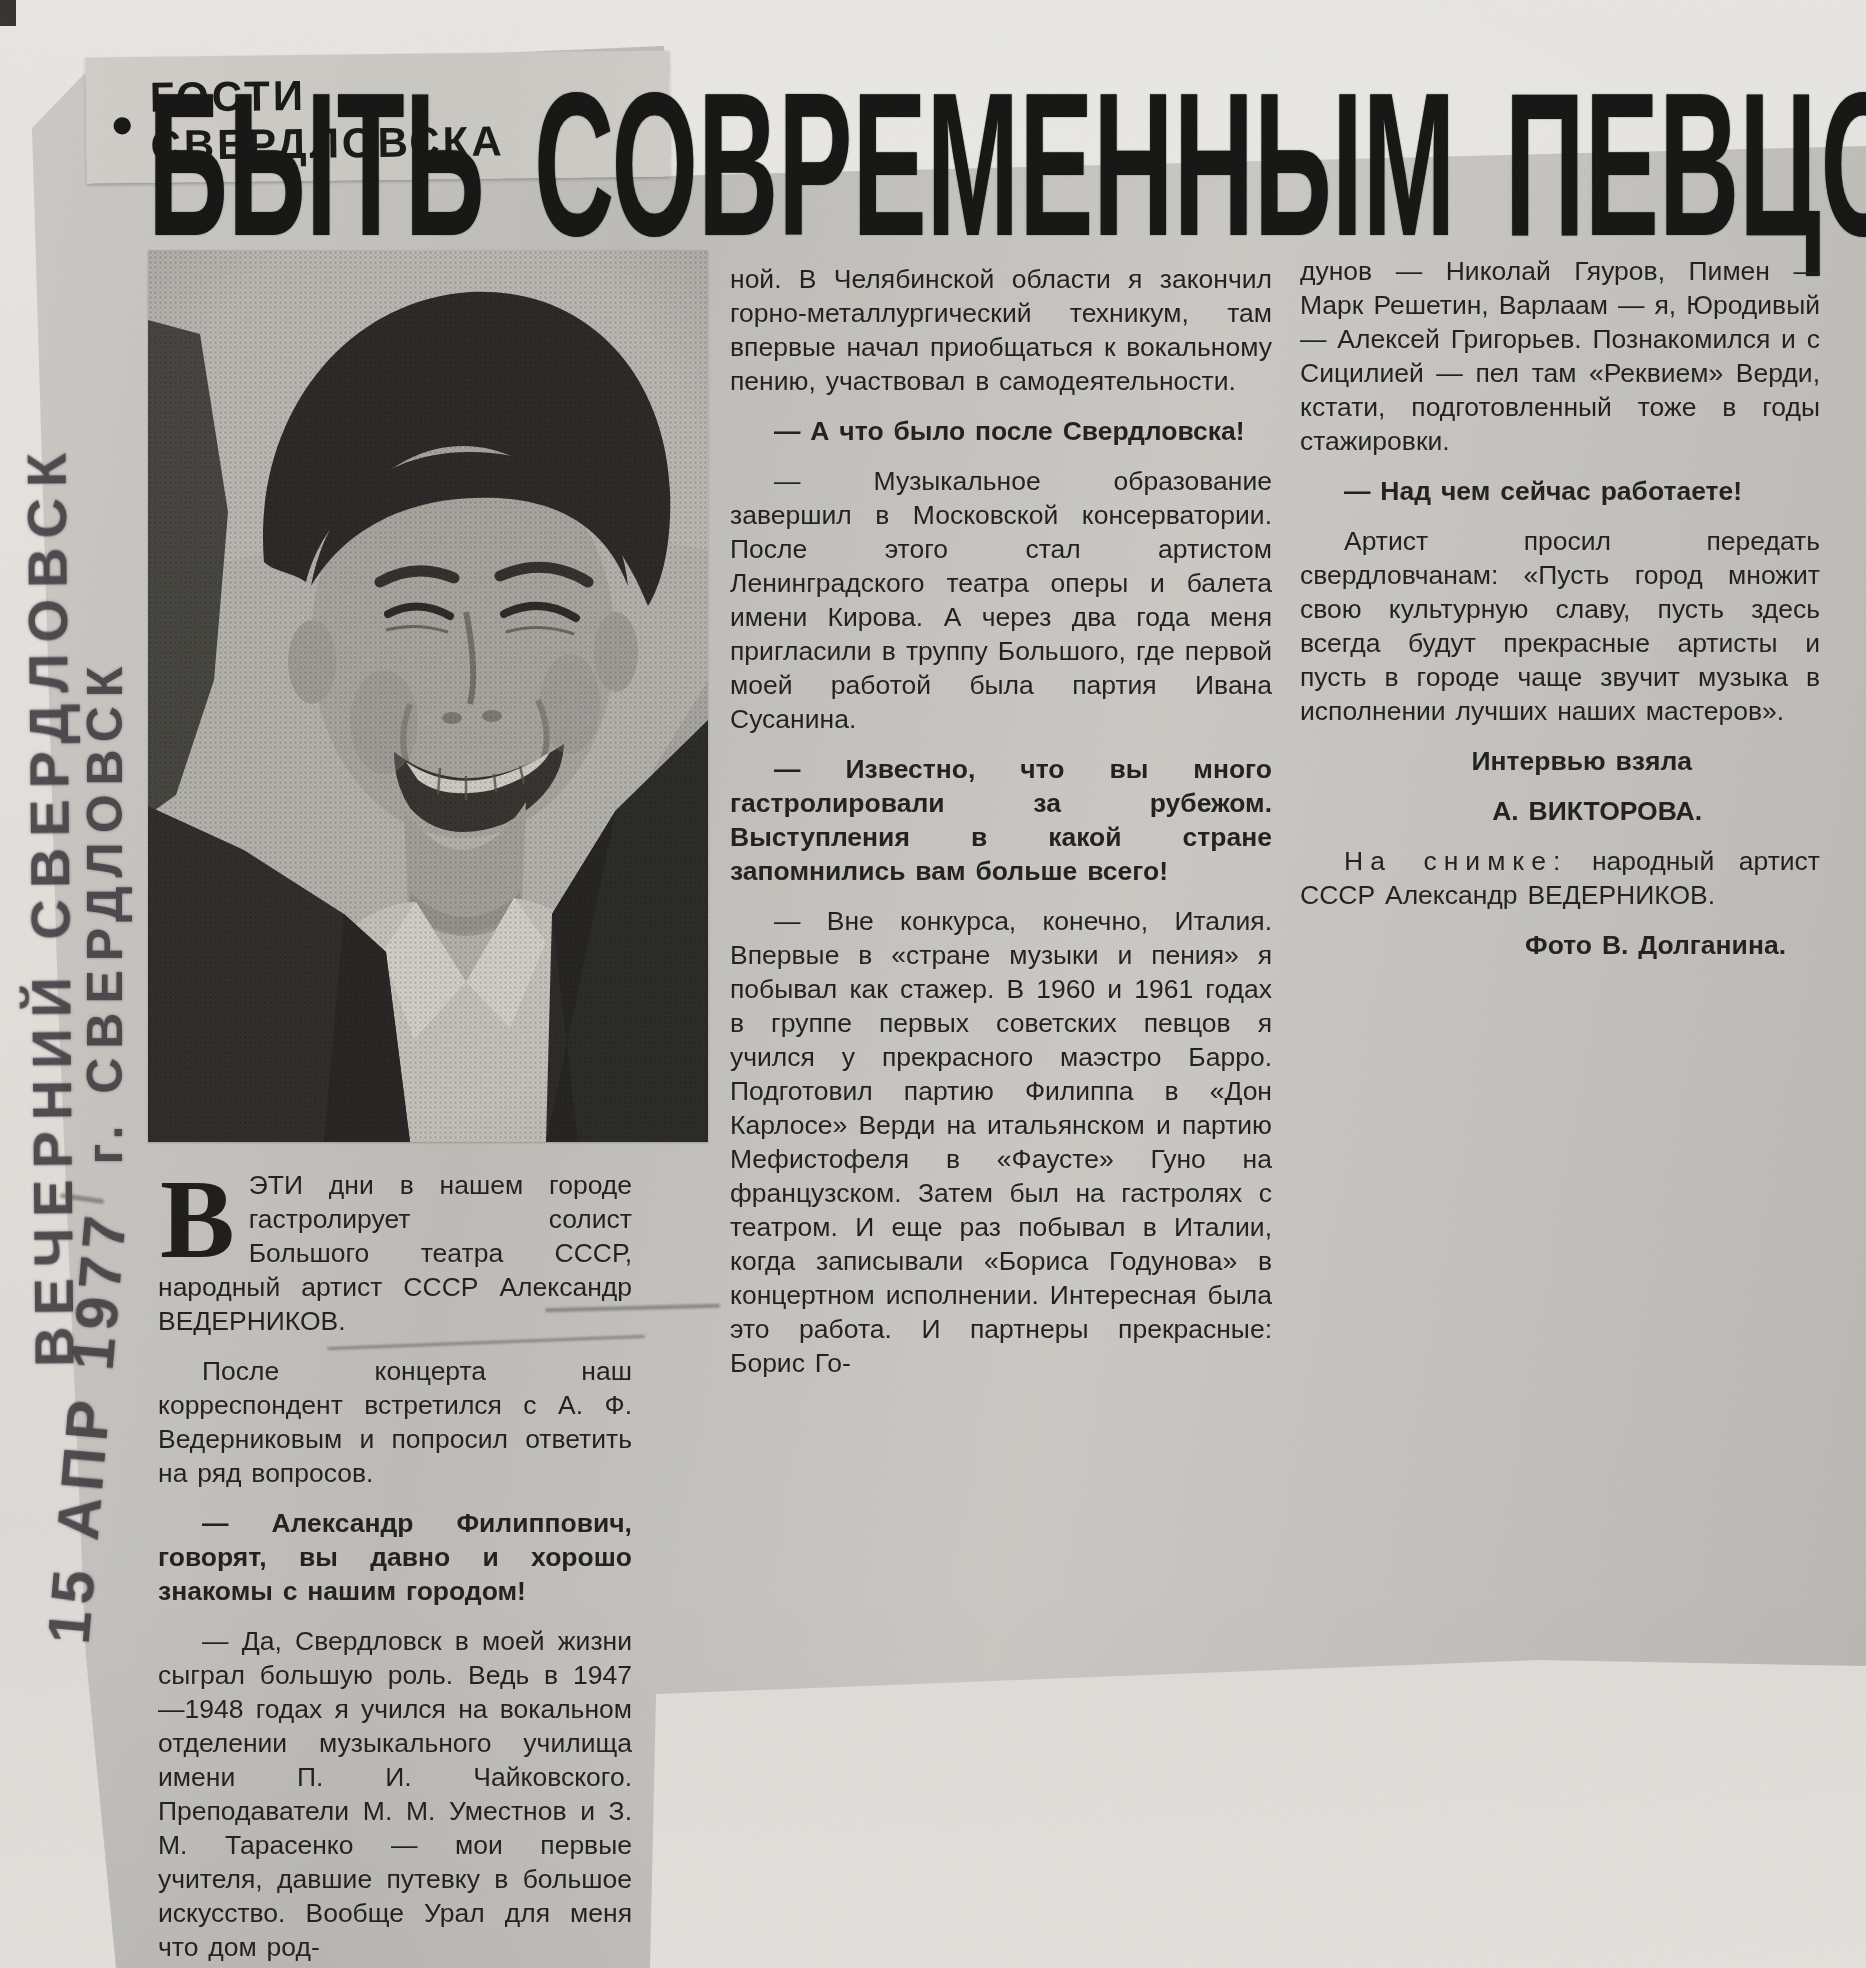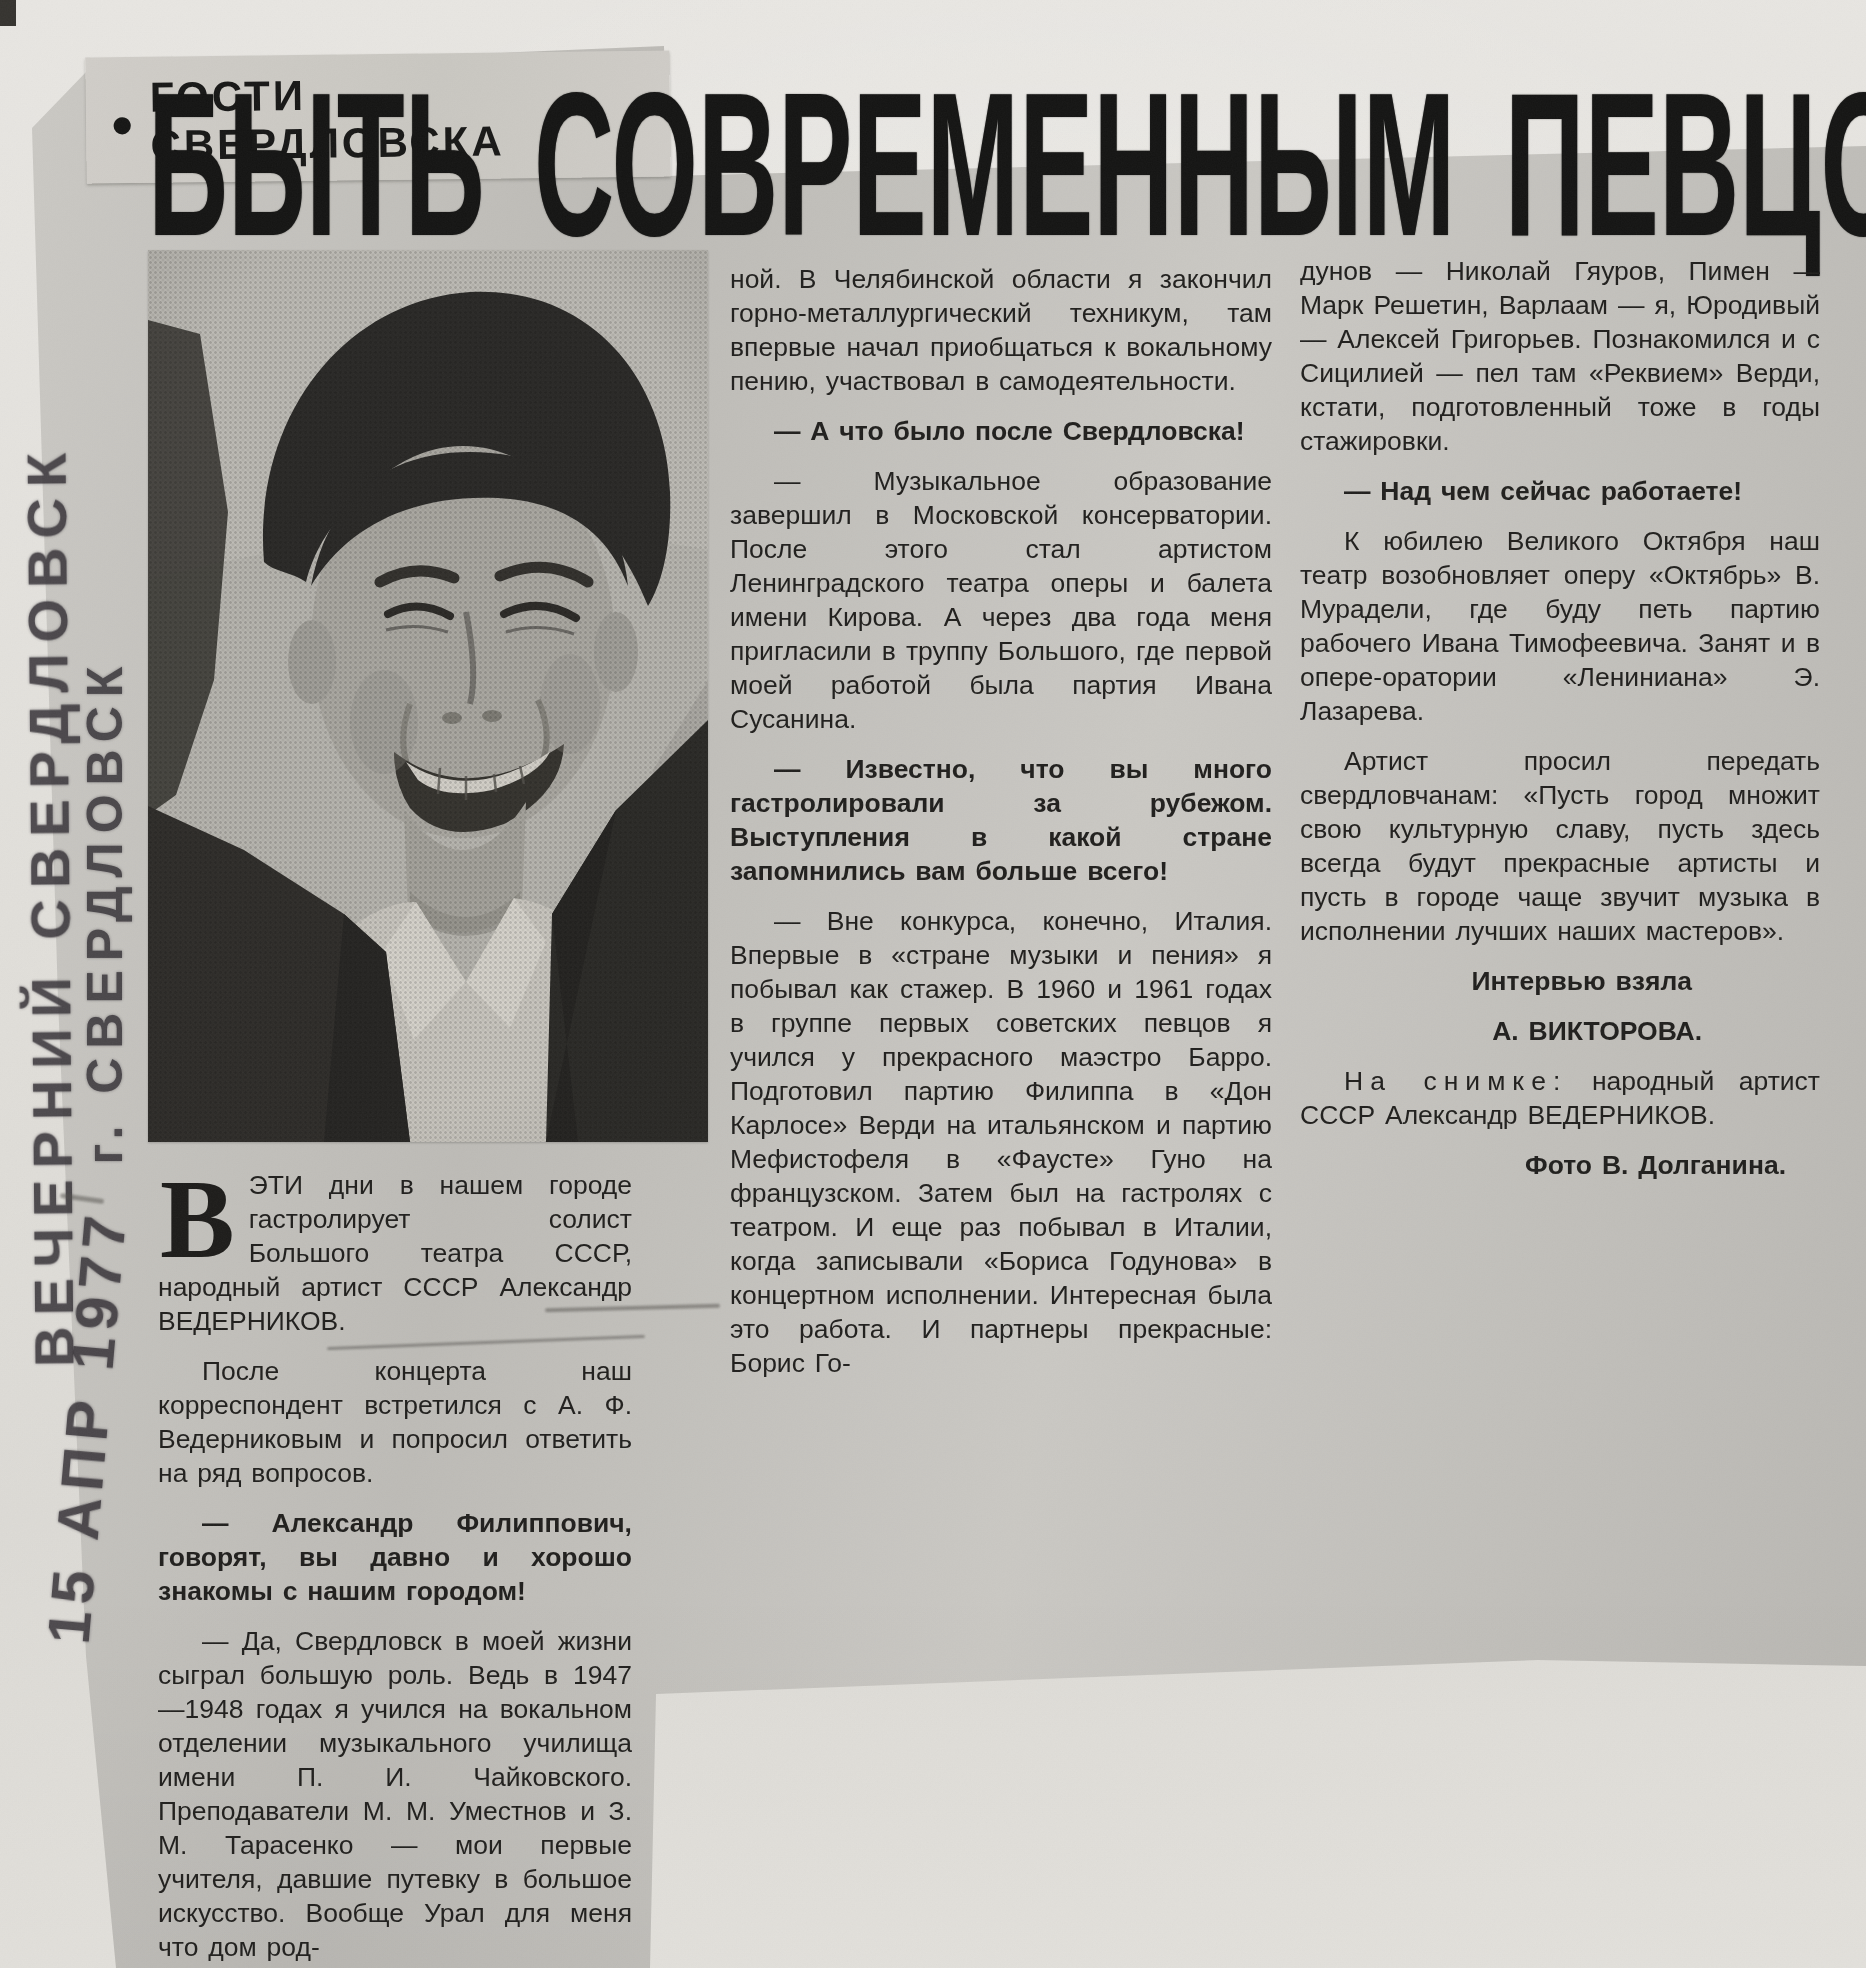"К юбилею Великого Октября наш" p { html: <p>К юбилею Великого Октября наш театр возобновляет оперу «Октябрь» В. Мурадели, где буду петь партию рабочего Ивана Тимофеевича. Занят и в опере-оратории «Лениниана» Э. Лазарева.</p> -> none }
